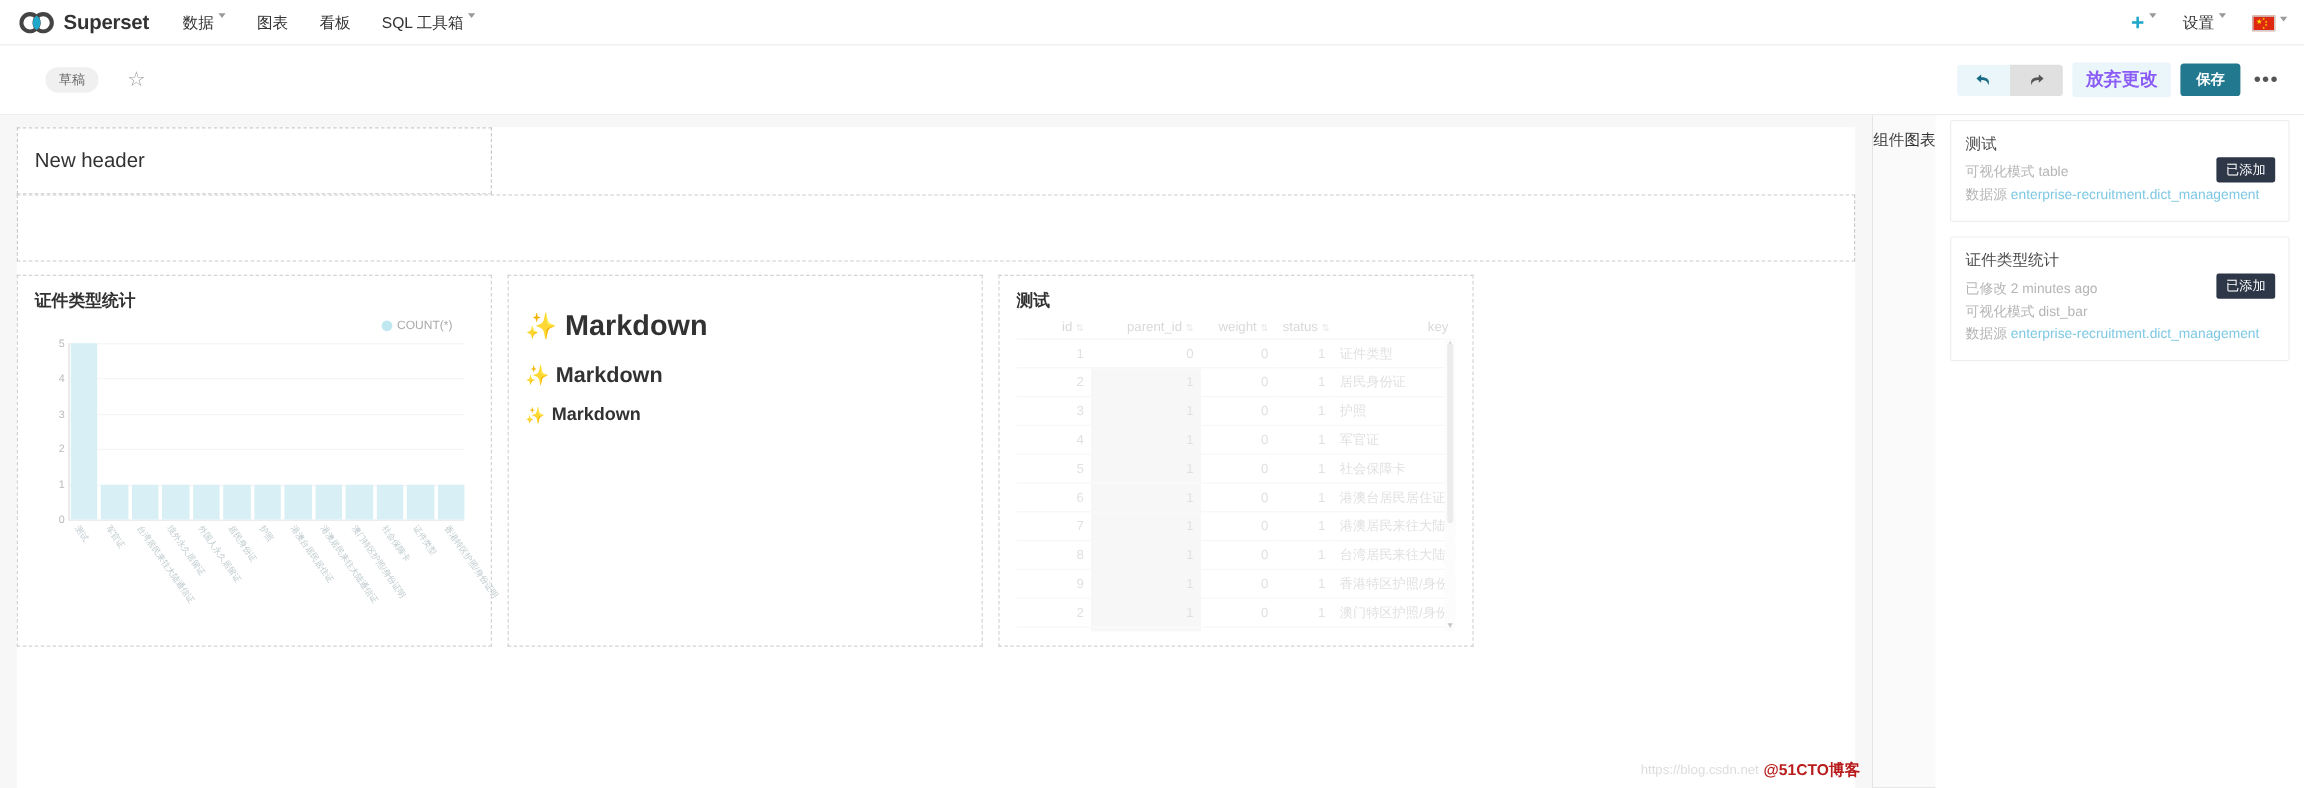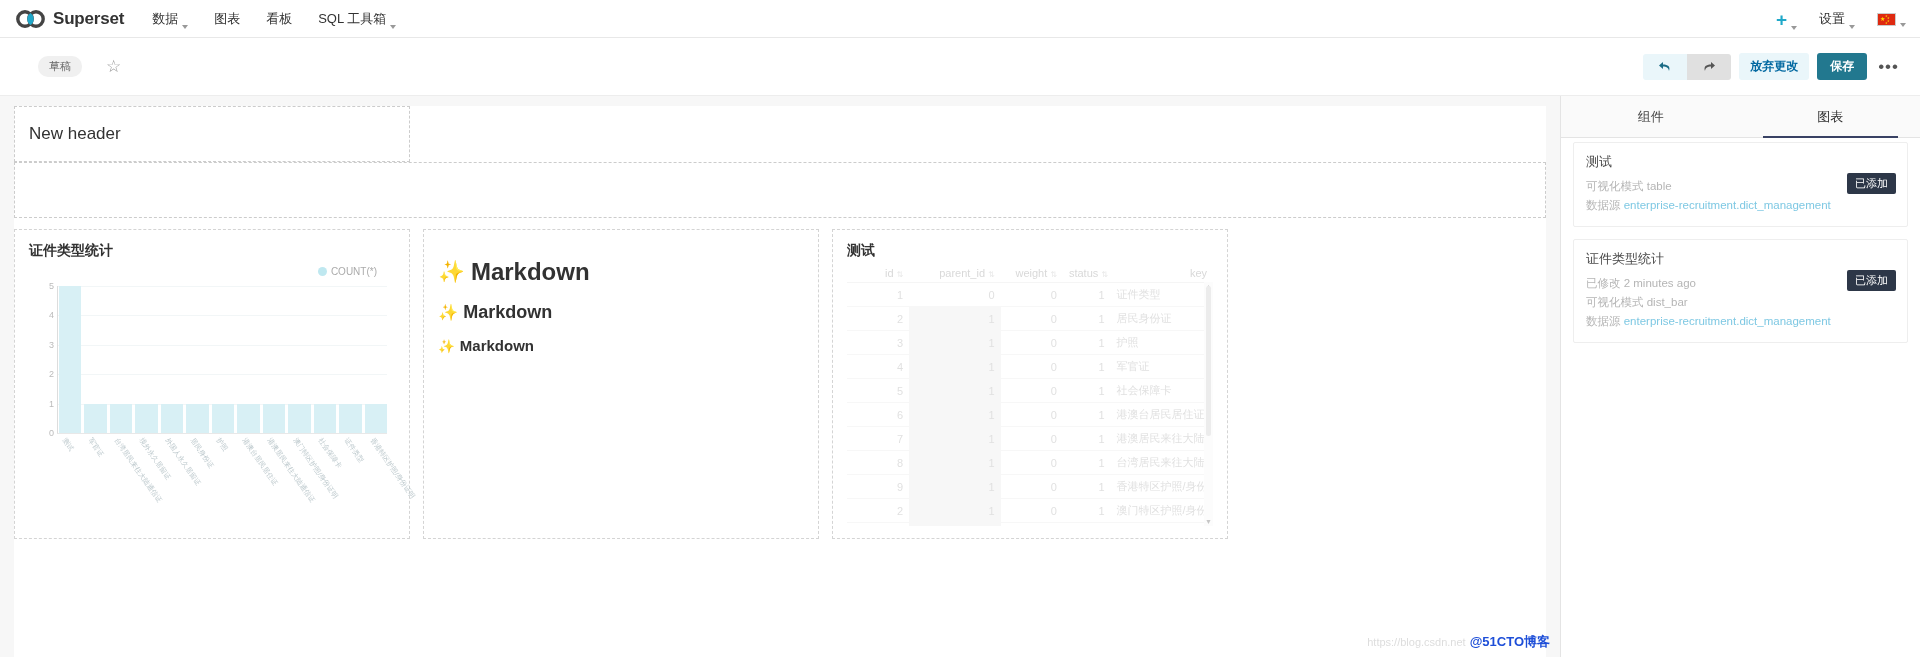"数据" .nav-item { align-items: flex-end -> flex-start }
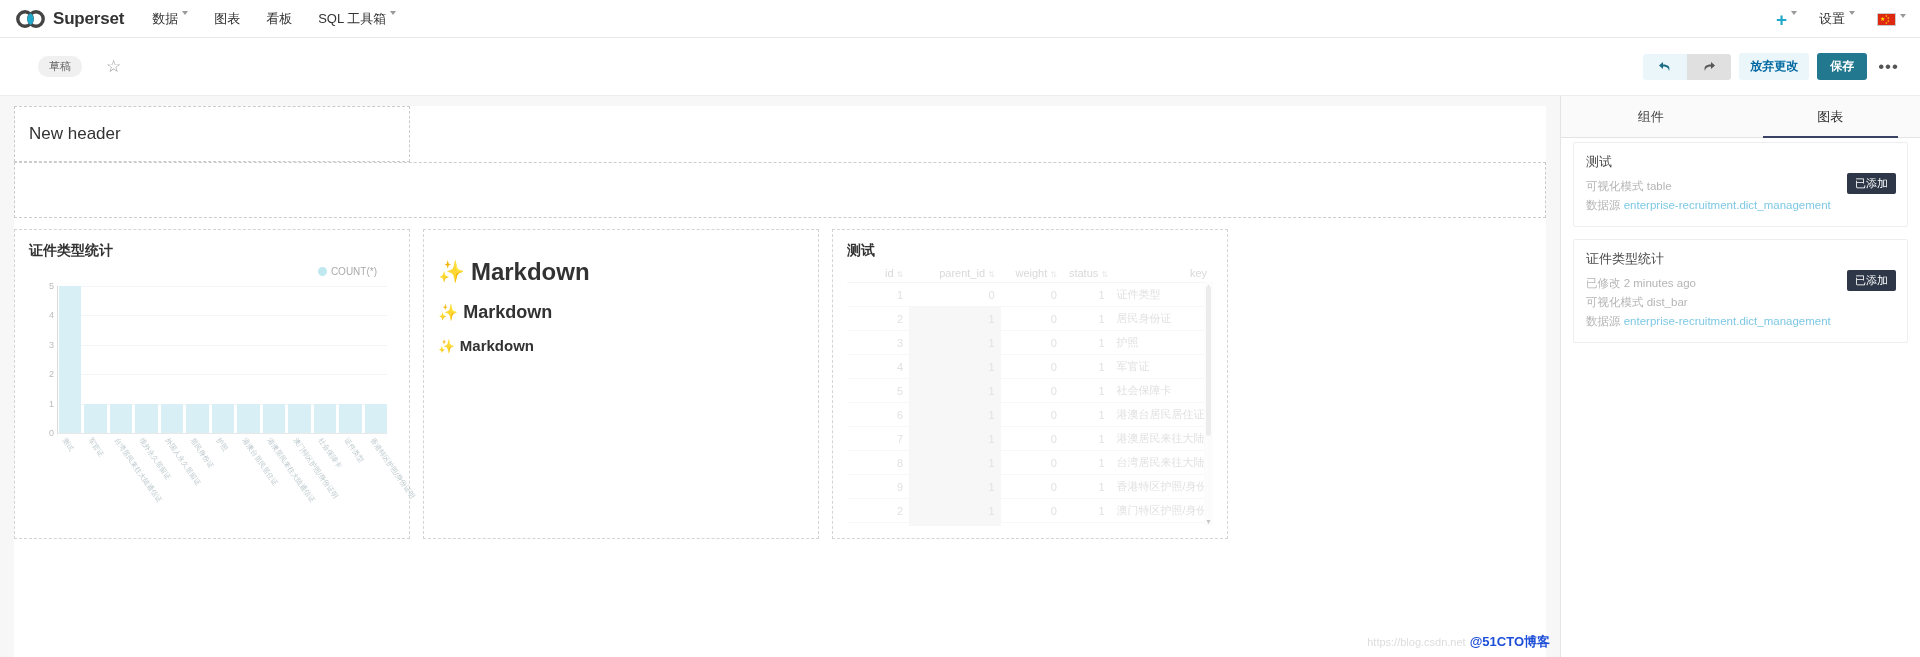"放弃更改" .btn-discard { color: #0369a1 -> #8b5cf6; font-size: 12px -> 15px }
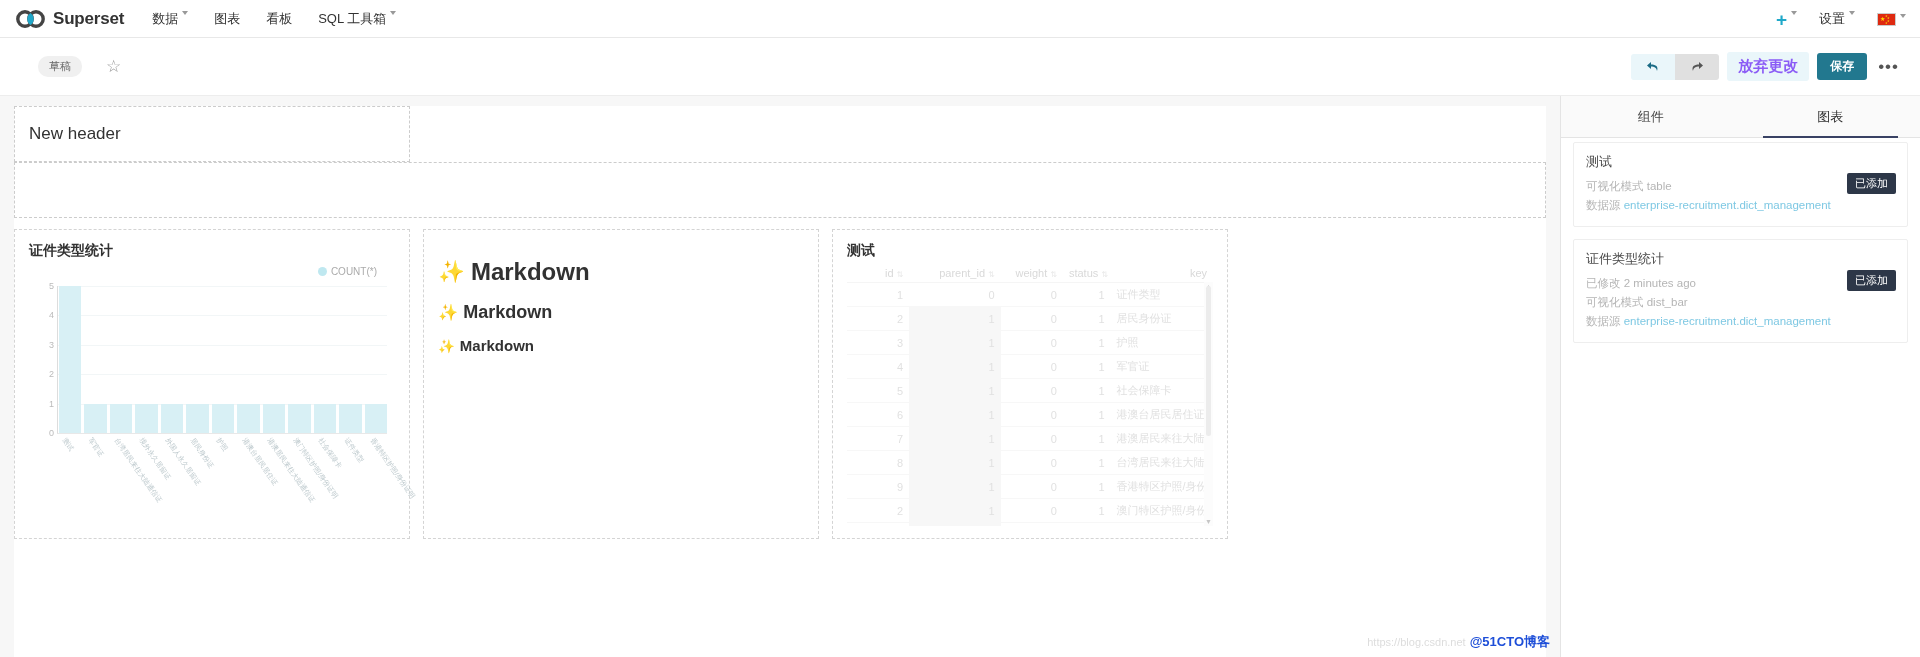"组件" .rpanel { flex-direction: column -> row }
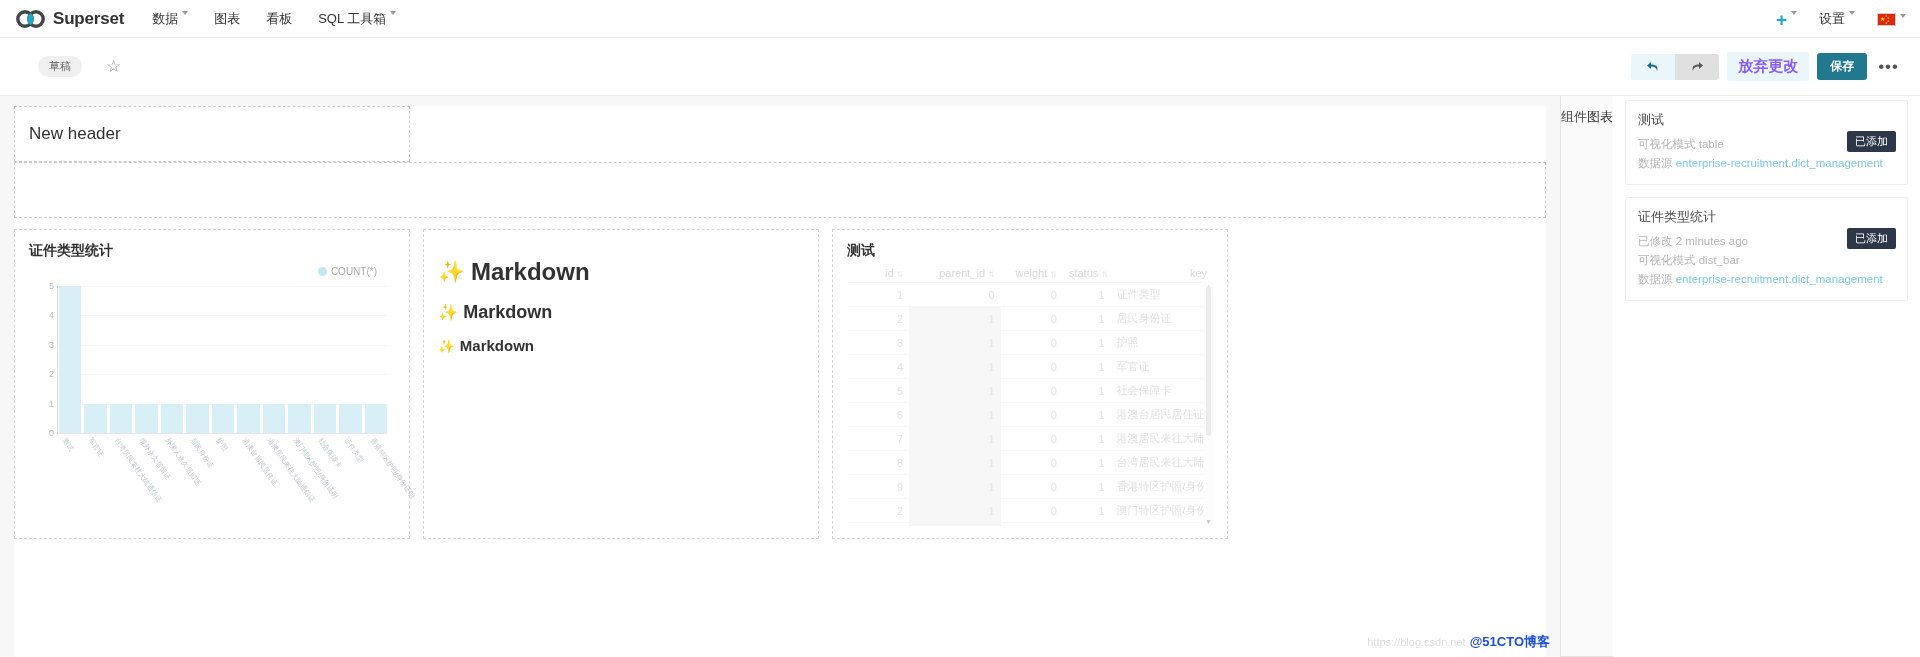"@51CTO博客" .wm-brand { color: #1d4ed8 -> #b91c1c }
